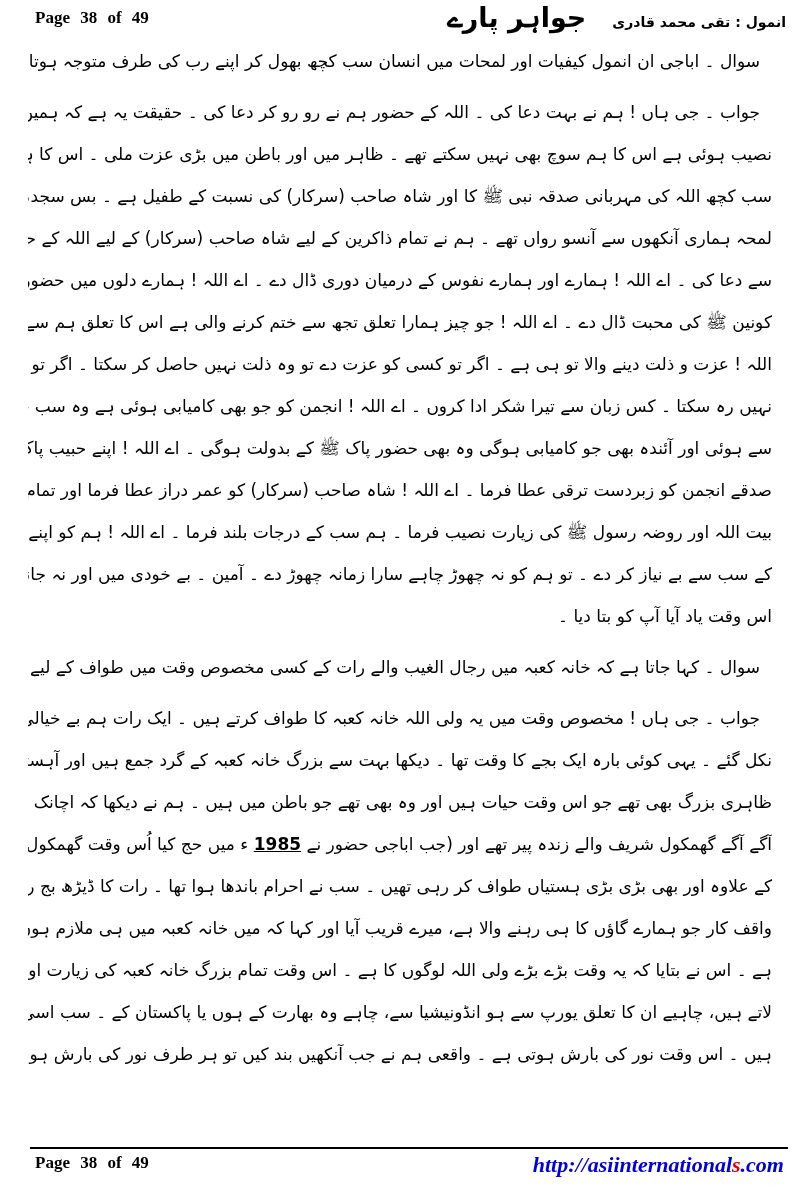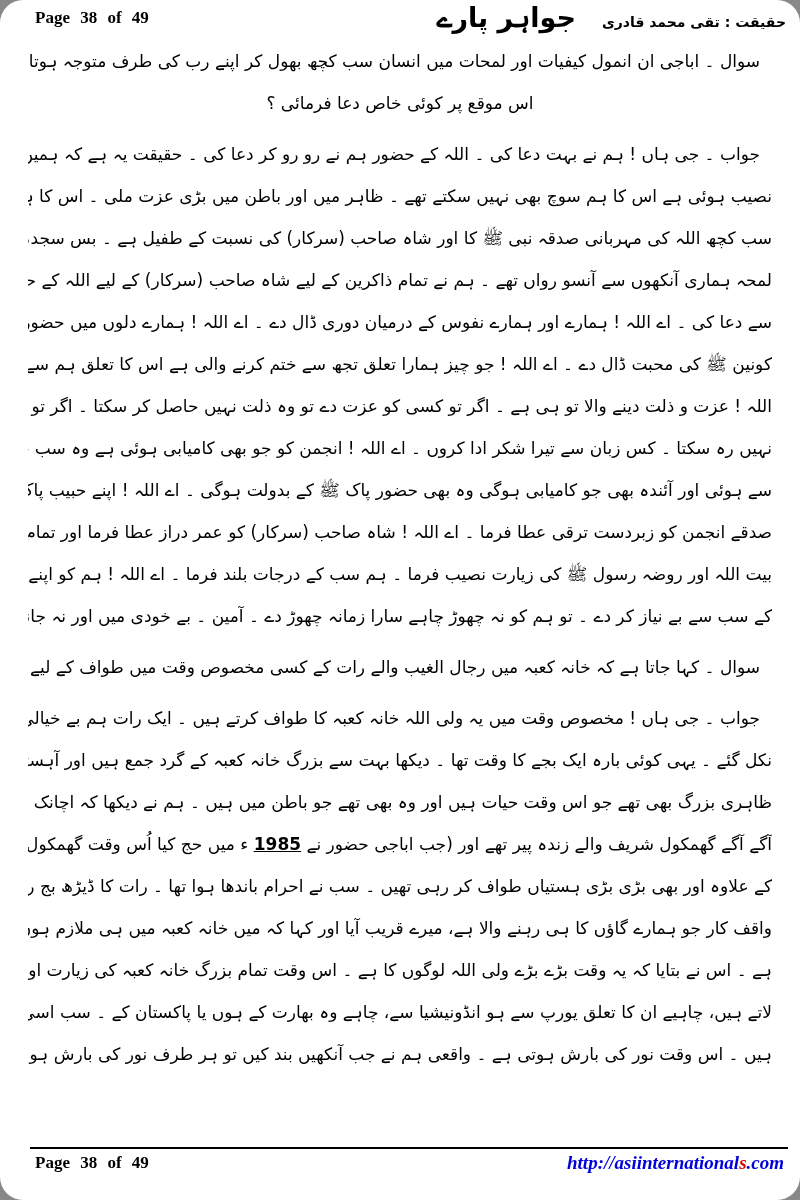"Page 38 of 49" .page { border-radius: 23px -> none }
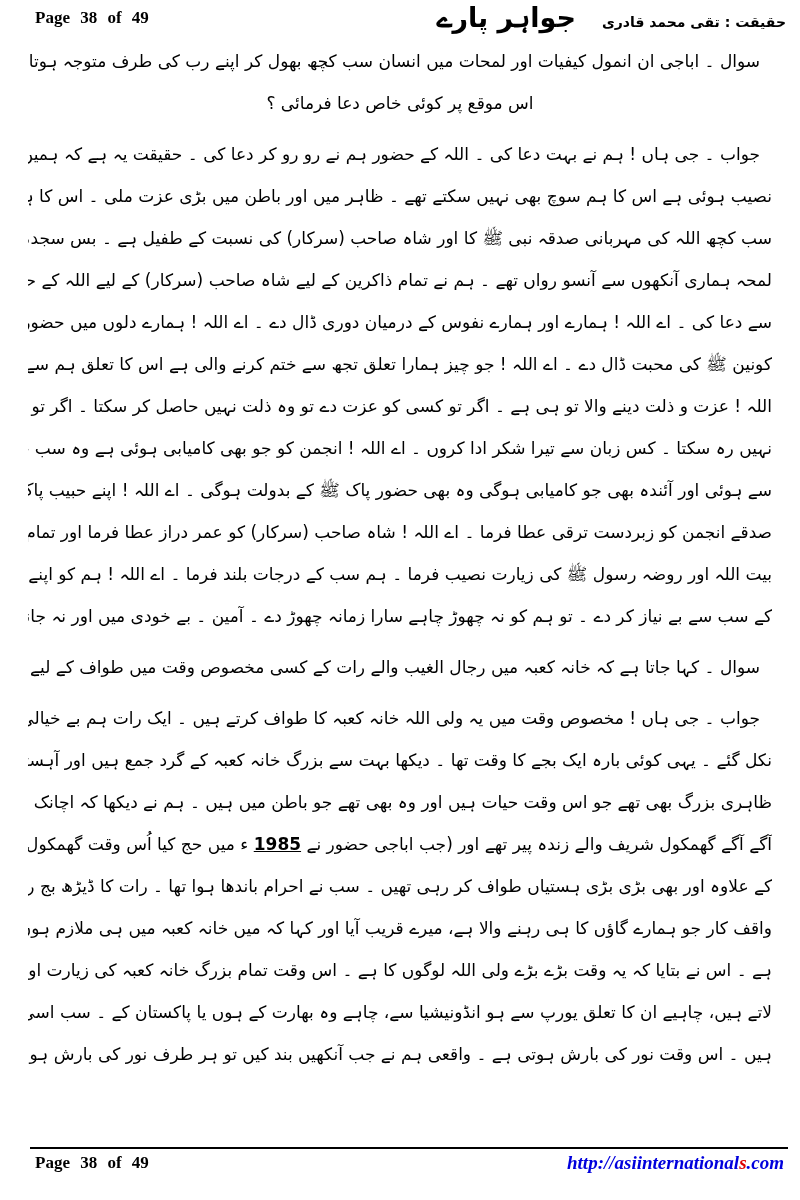"حقیقت : تقی محمد قادری" span.byline { text: حقیقت -> انمول }
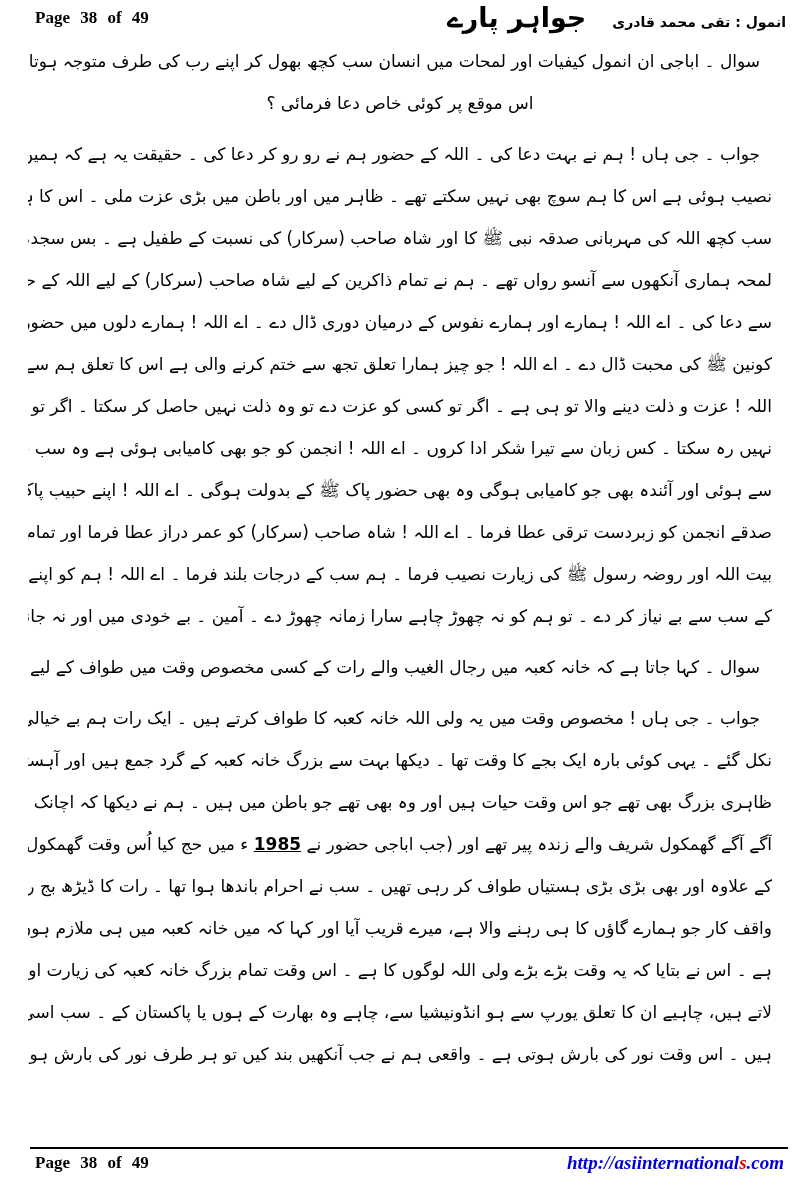"اس موقع پر کوئی خاص" div.line { html: <div><span>اس موقع پر کوئی خاص دعا فرمائی ؟</span></div> -> none }
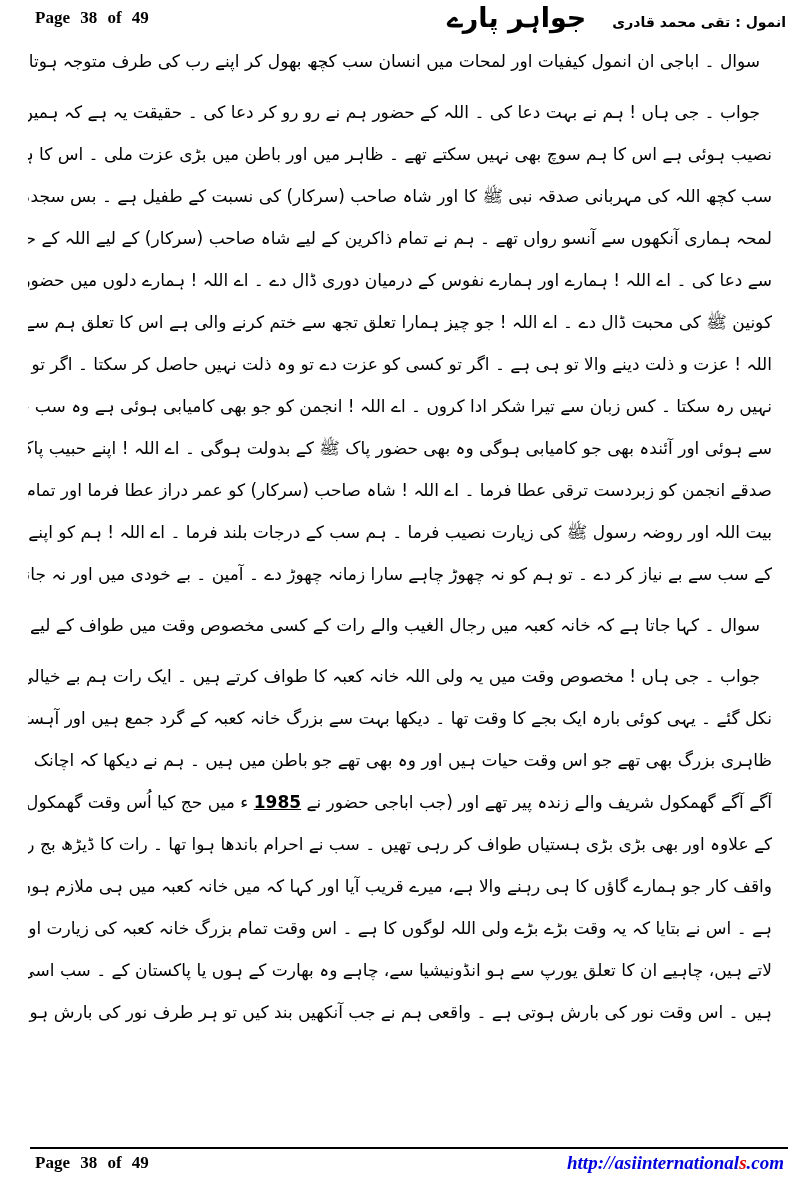"اس وقت یاد آیا آپ" div.line { html: none -> <div><span>اس وقت یاد آیا آپ کو بتا دیا ۔</span></div> }
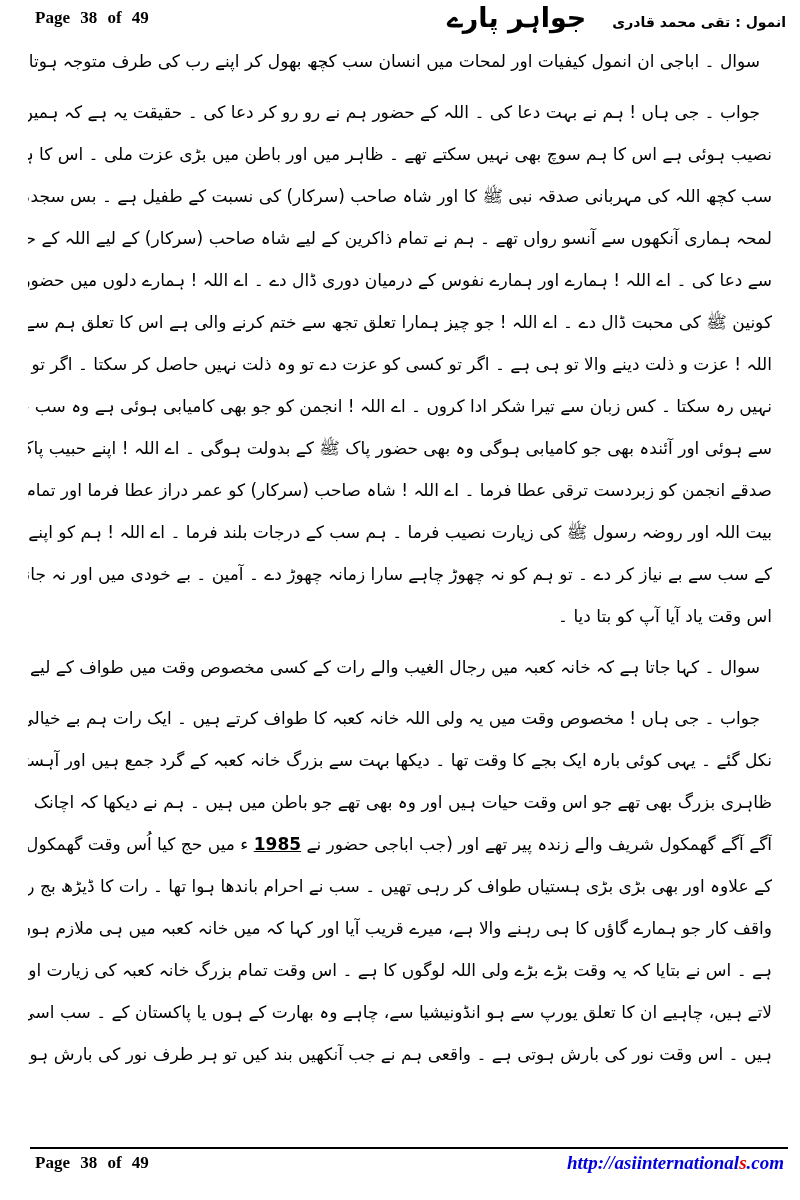"http://asiinternationals.com" .ftr-right { font-size: 19px -> 22px }
